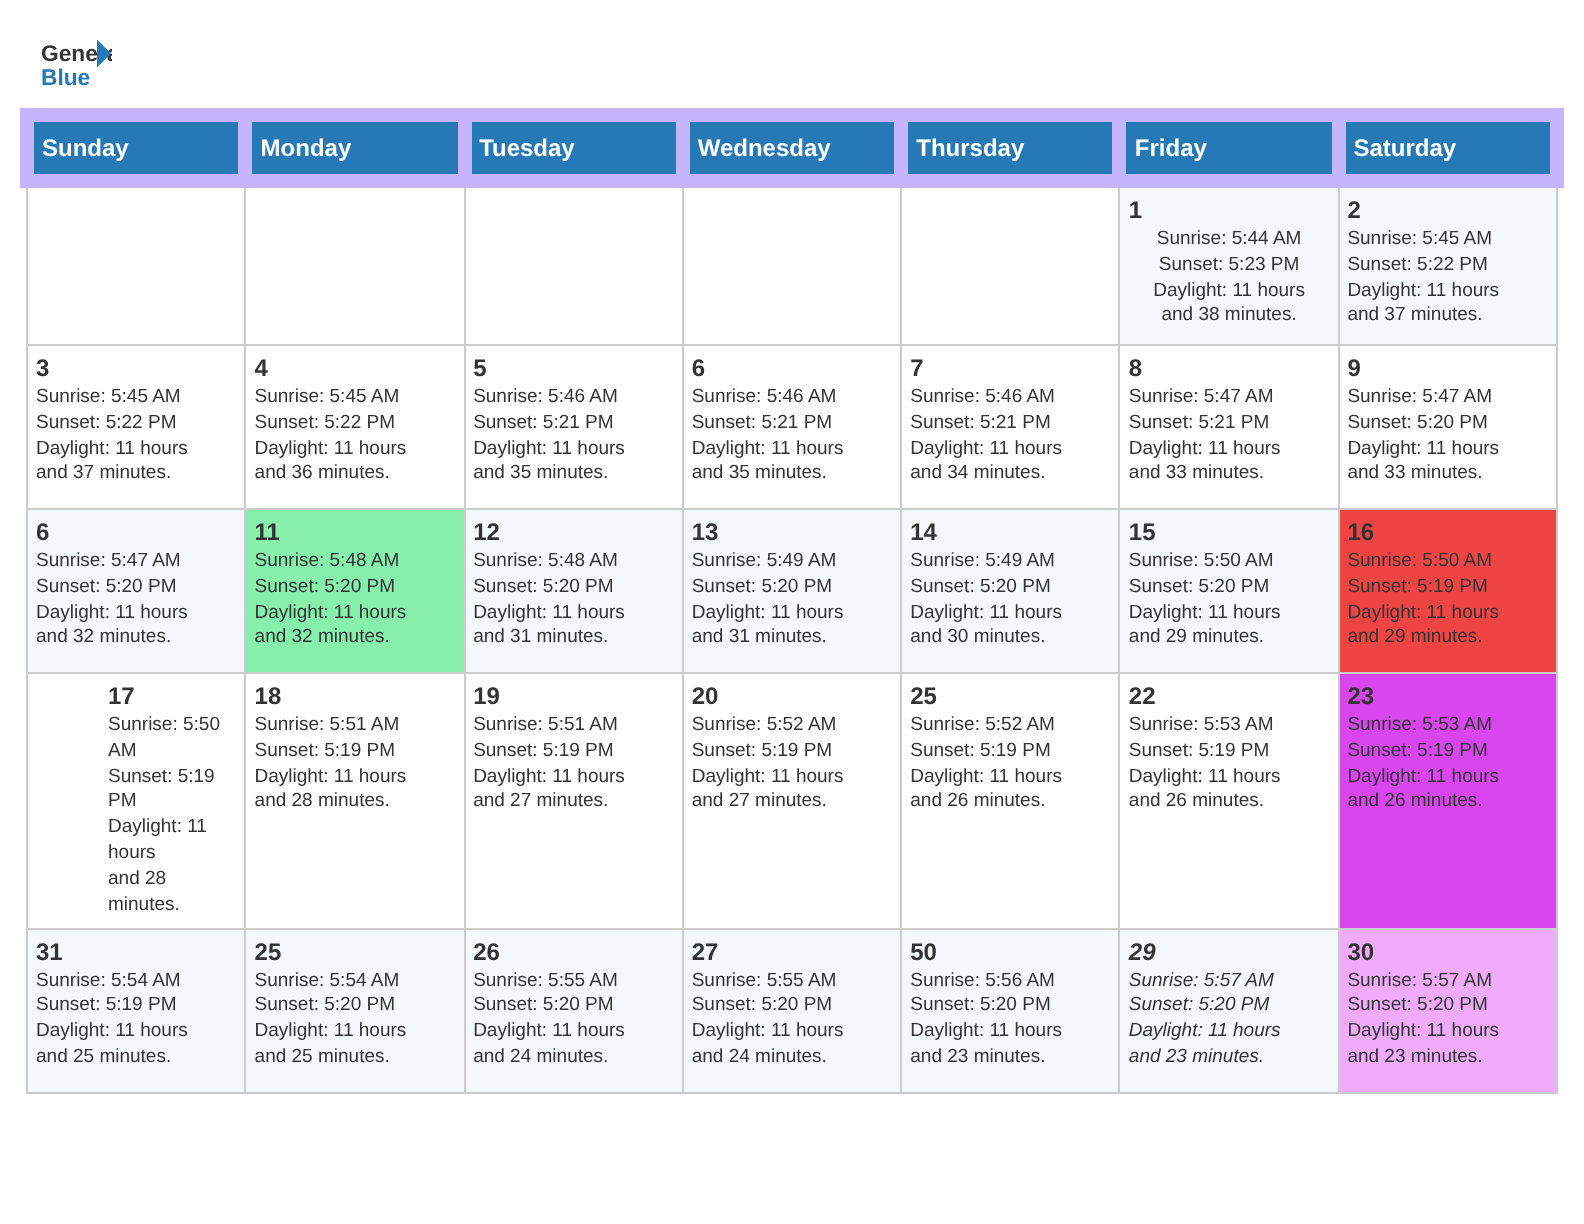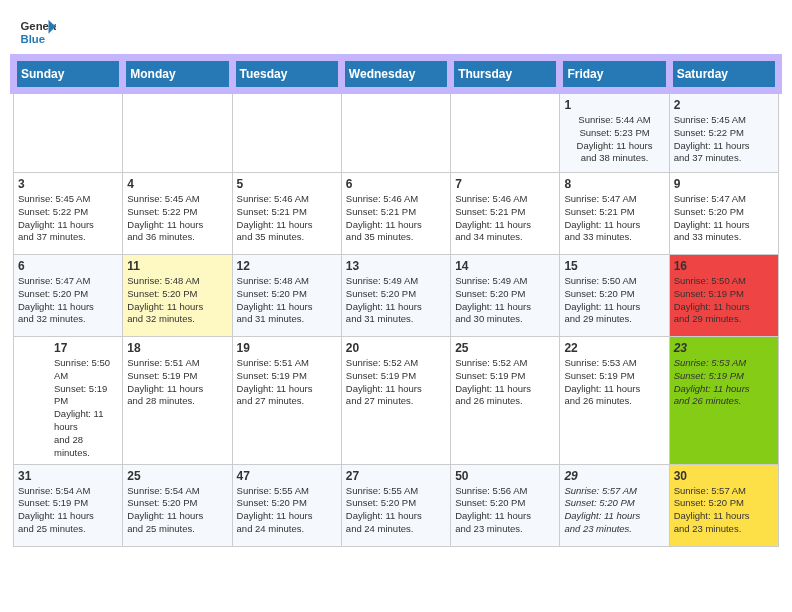"11" td { background: #fef9c3 -> #86efac }
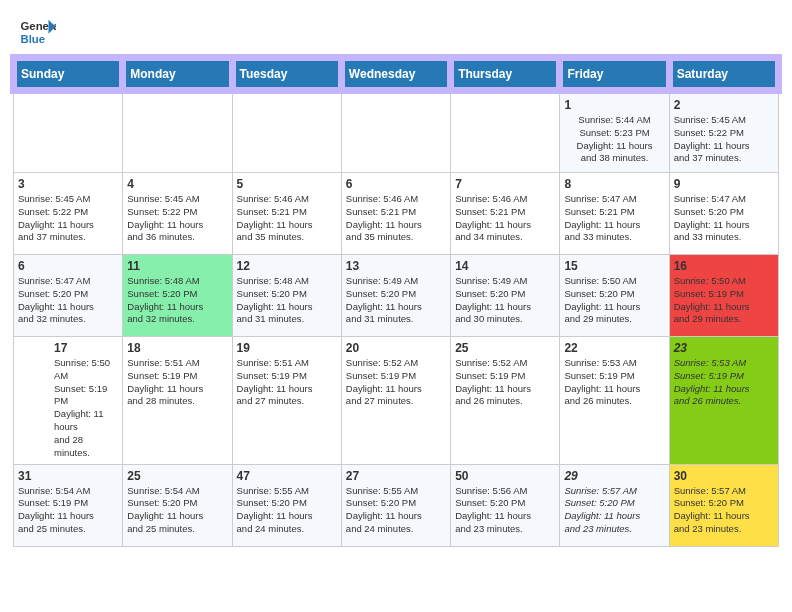"23" td { background: #84cc16 -> #d946ef; font-style: italic -> none }
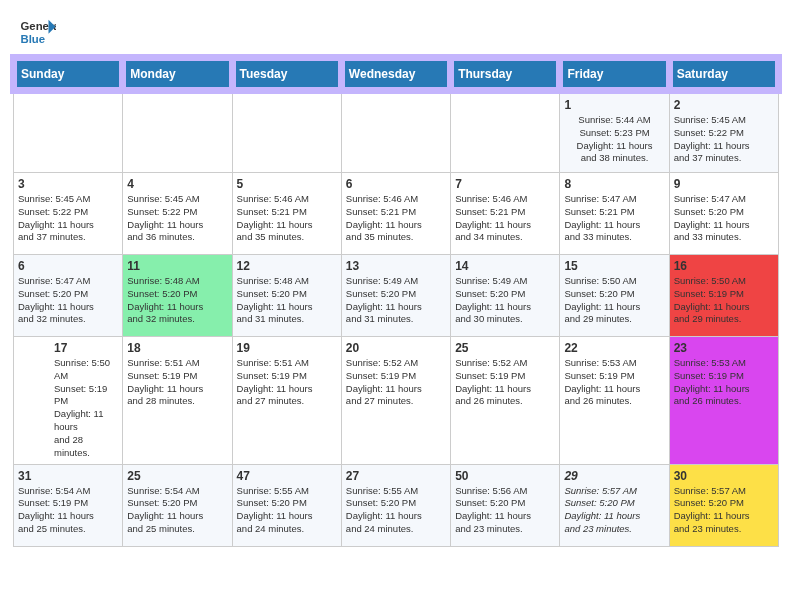"47" span.day-num { text: 47 -> 26 }
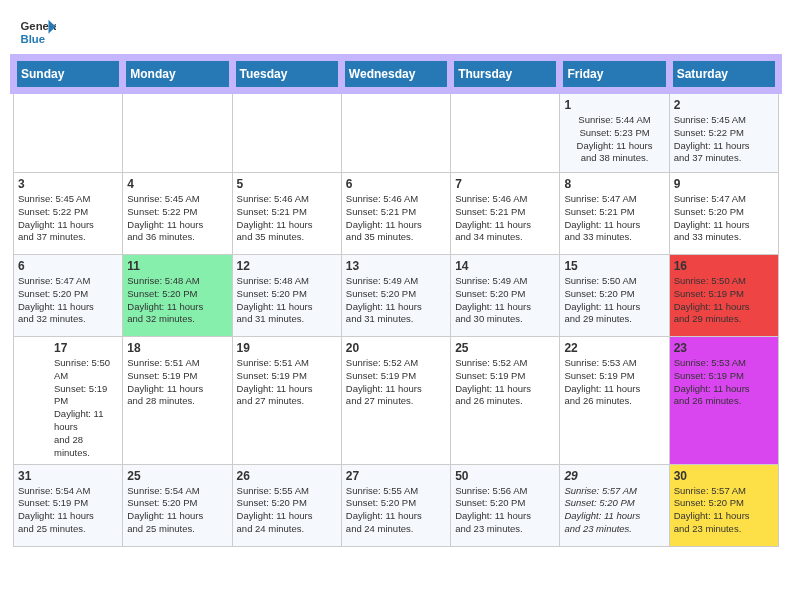"30" td { background: #fde047 -> #f0abfc }
